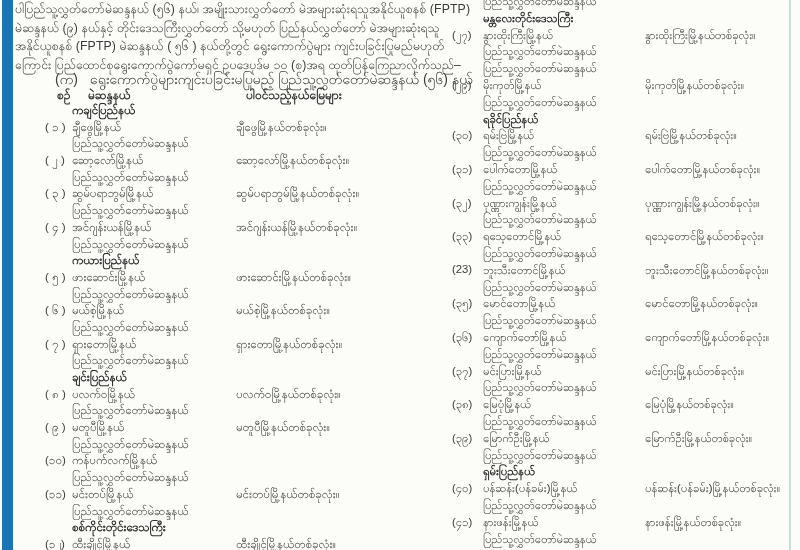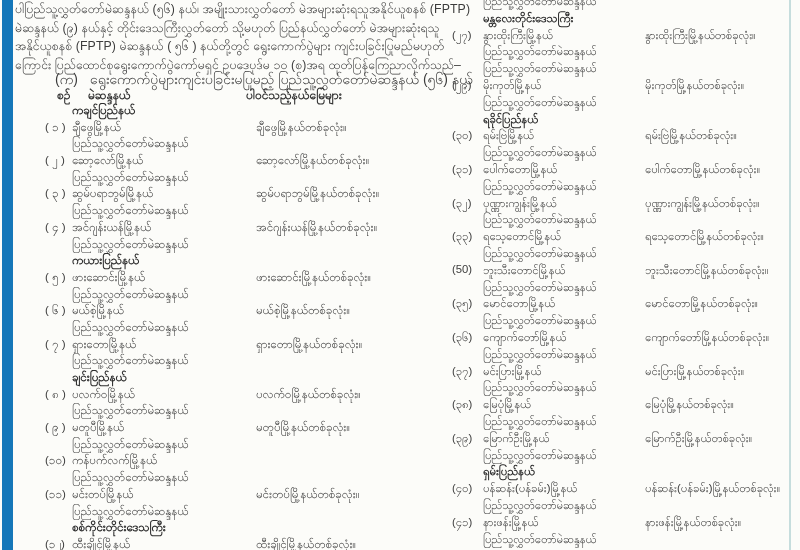"ချီဖွေမြို့နယ်တစ်ခုလုံး။" .value { left: 211px -> 191px }
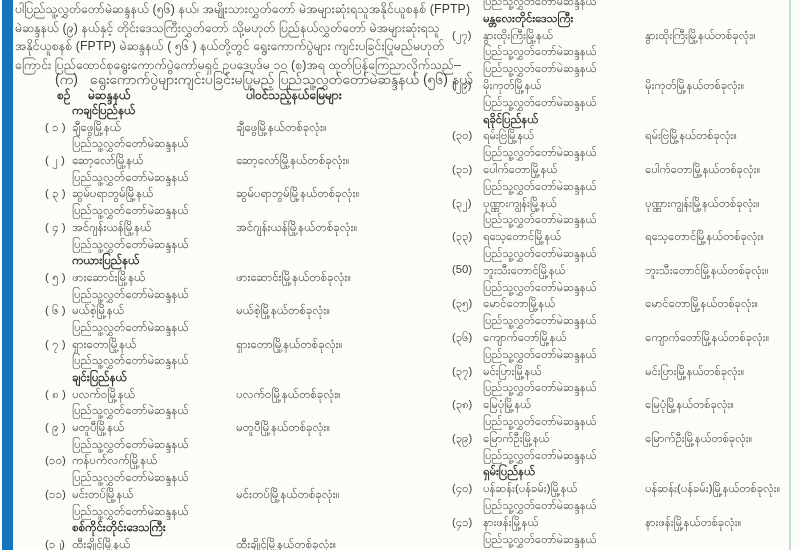"(50)" span.num { text: 50 -> 23 }
